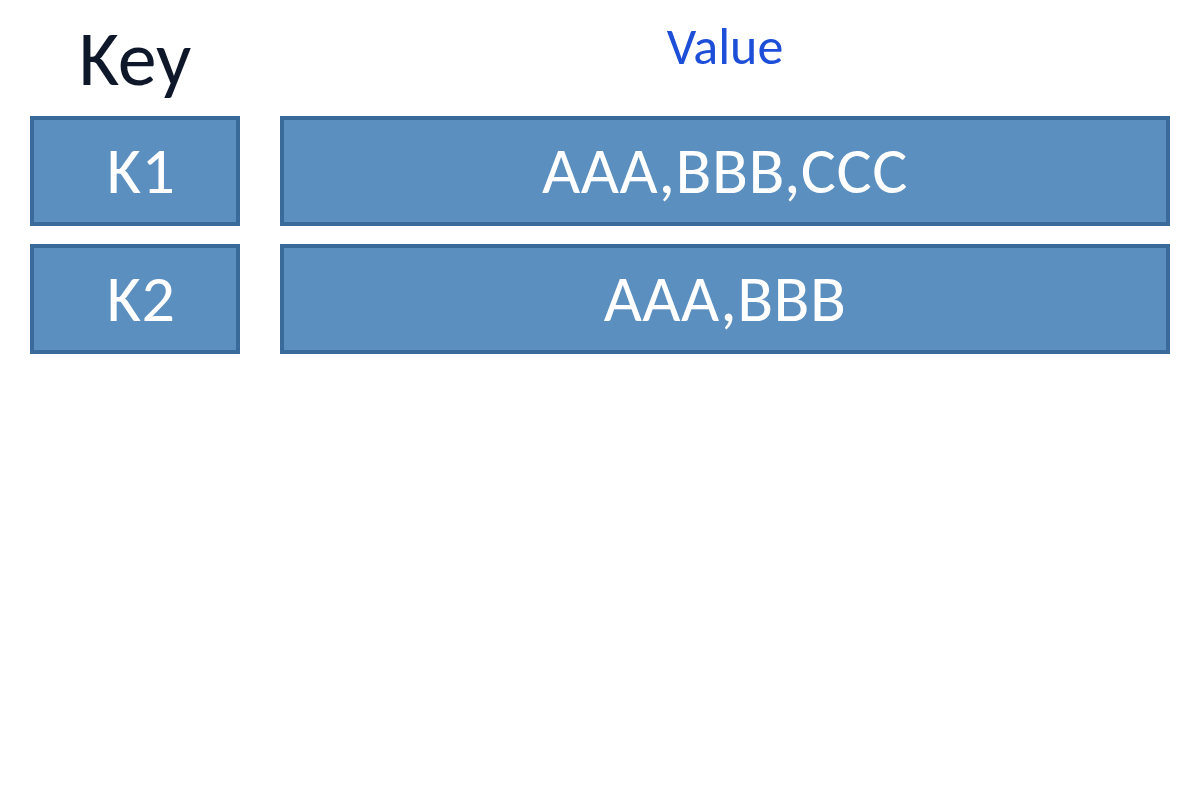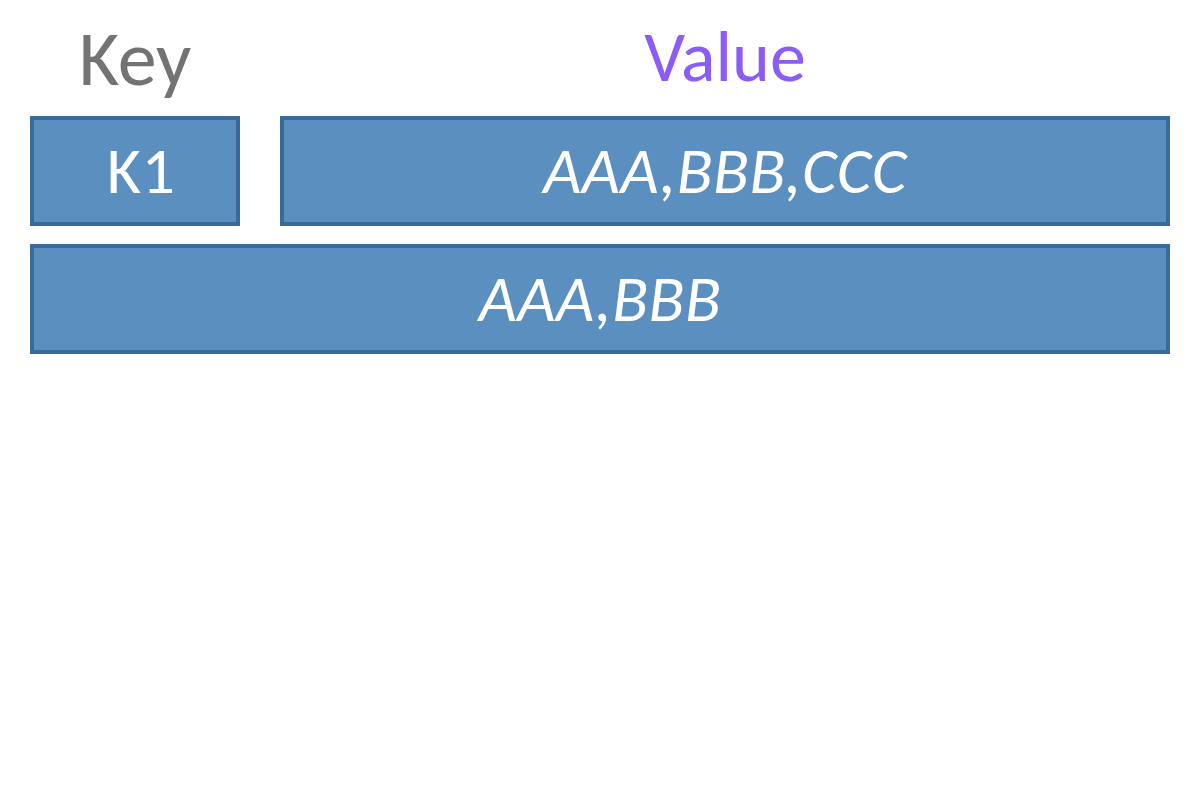"Key" .h-key { color: #737373 -> #0f172a }
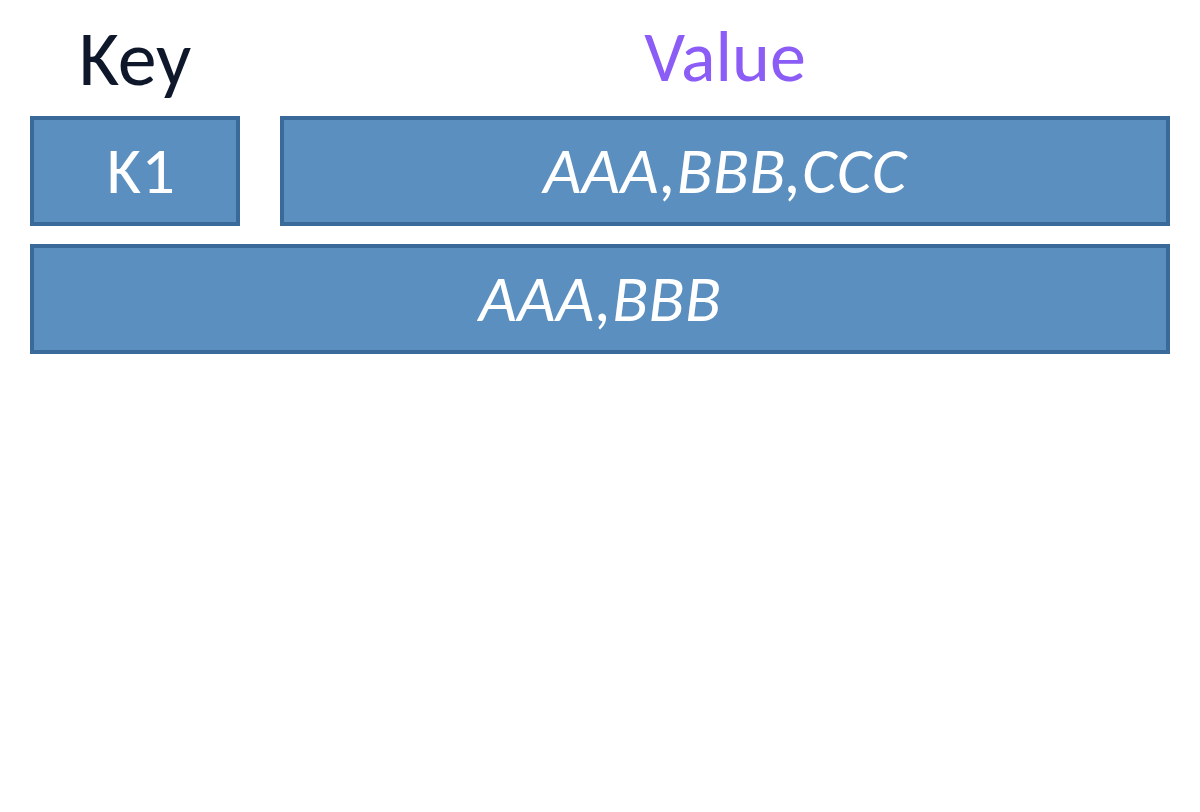"Value" .h-val { color: #8b5cf6 -> #1d4ed8; font-size: 72px -> 52px }
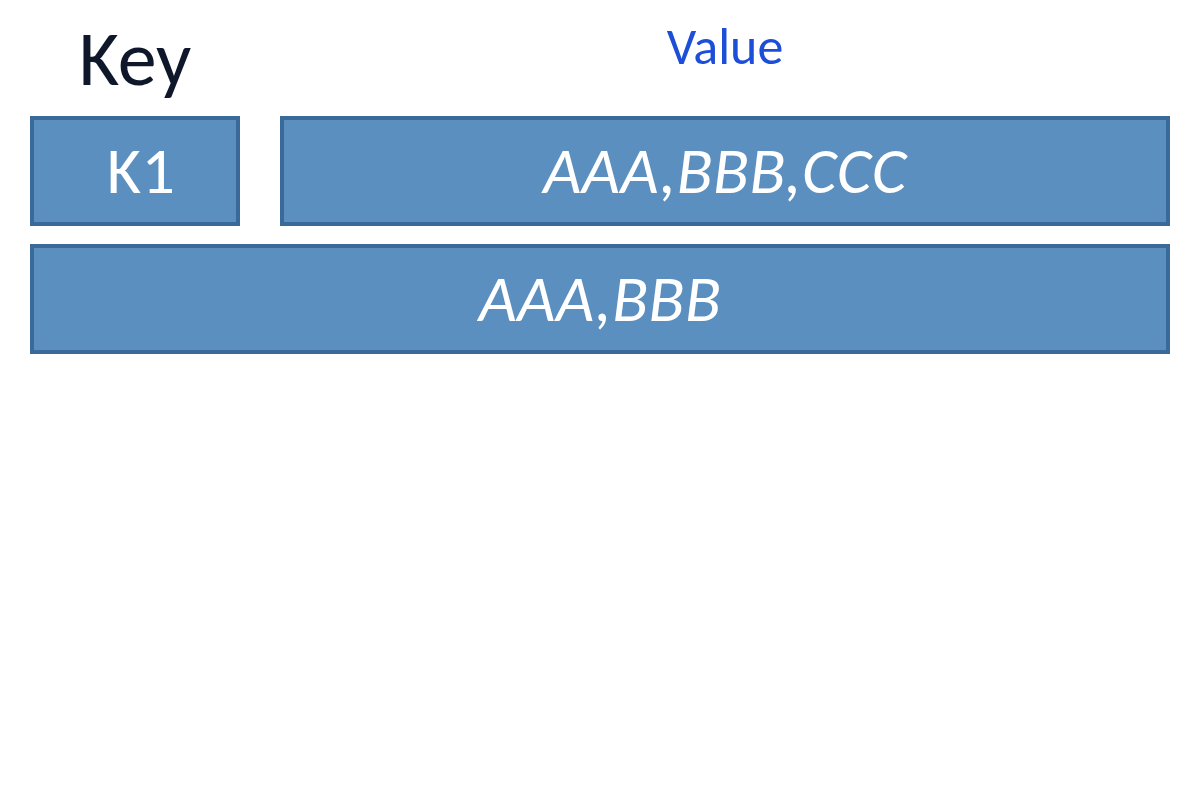"AAA,BBB,CCC" .val-cell { font-style: italic -> none }
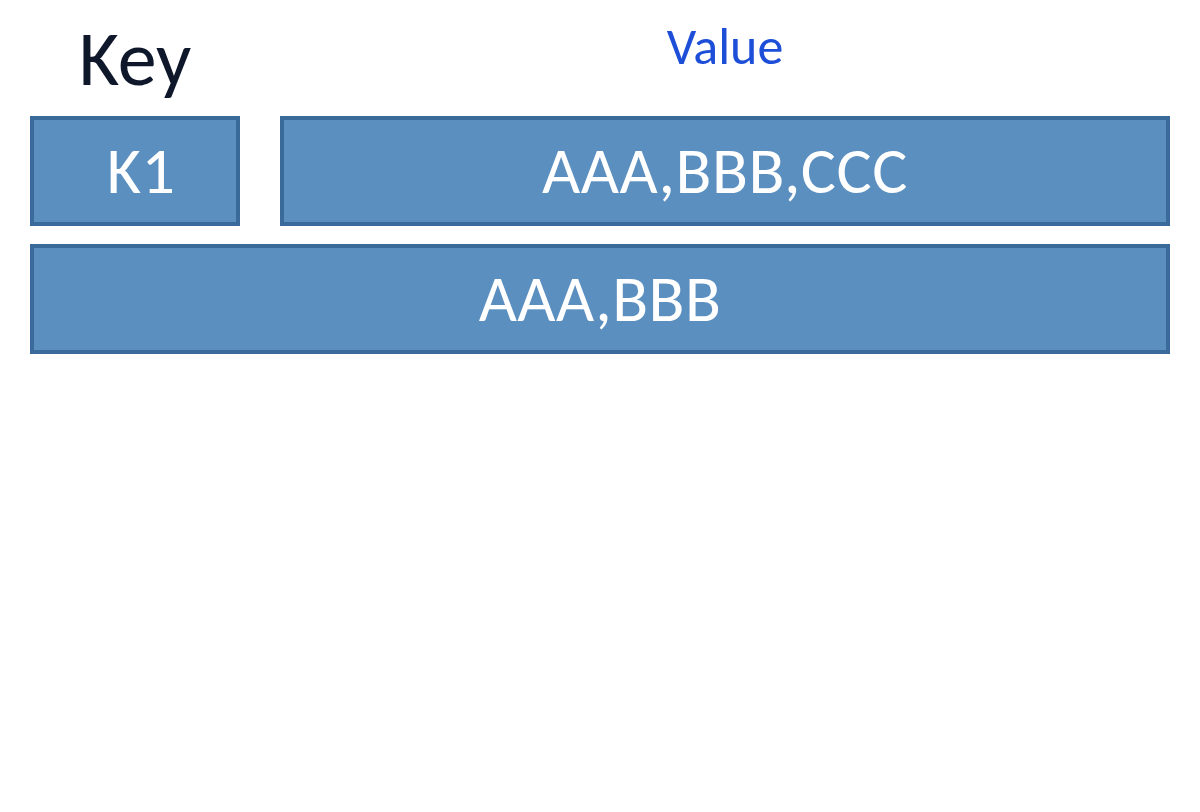"K2" div.cell { html: none -> <div>K2</div> }
